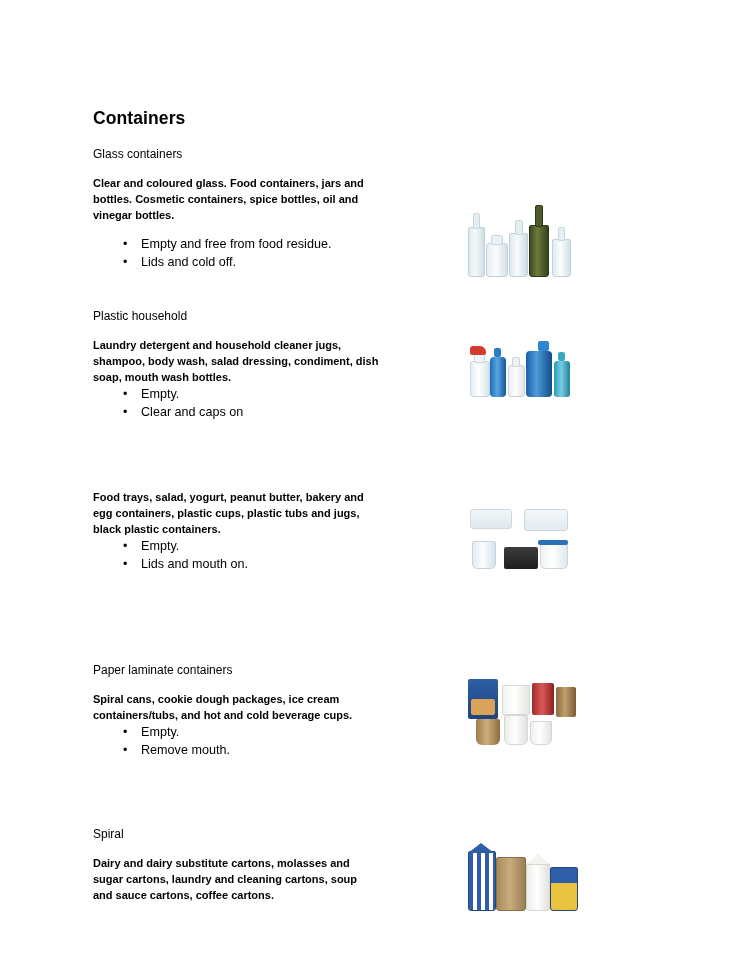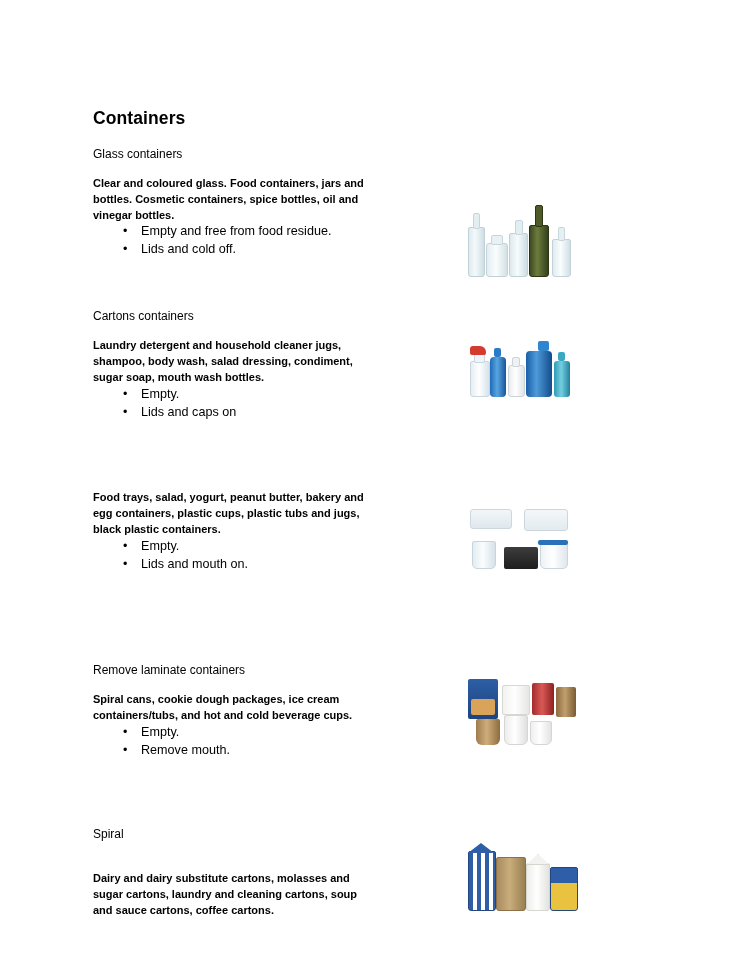"Empty and free from food" ul.bullets { margin-top: 0 -> 13px }
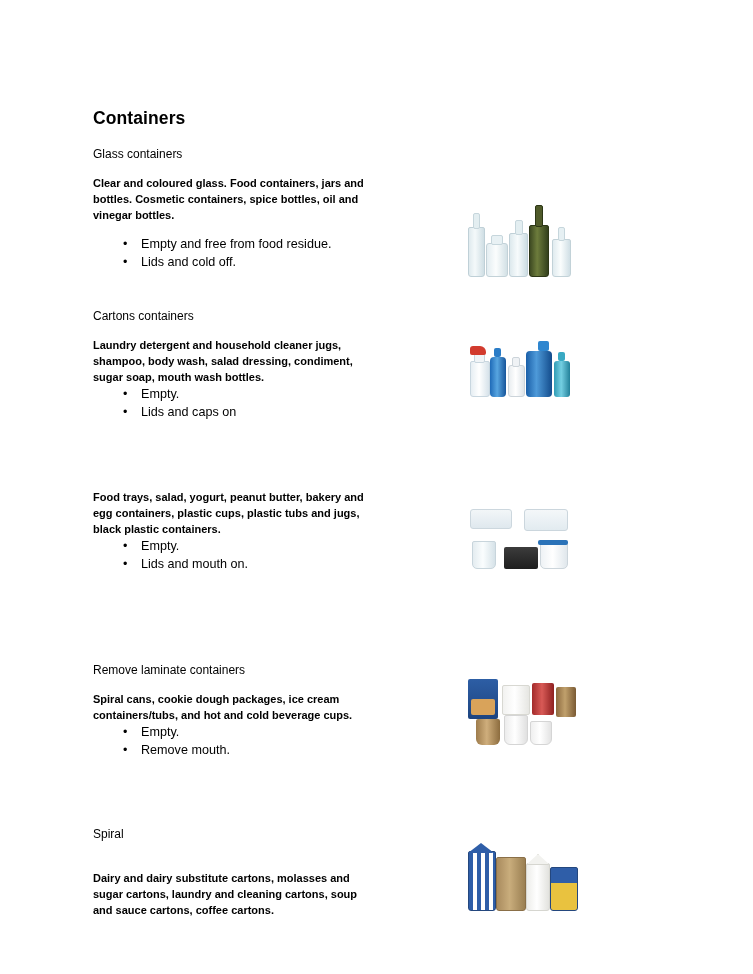"Cartons containers" div.section-head { text: Cartons containers -> Plastic household }
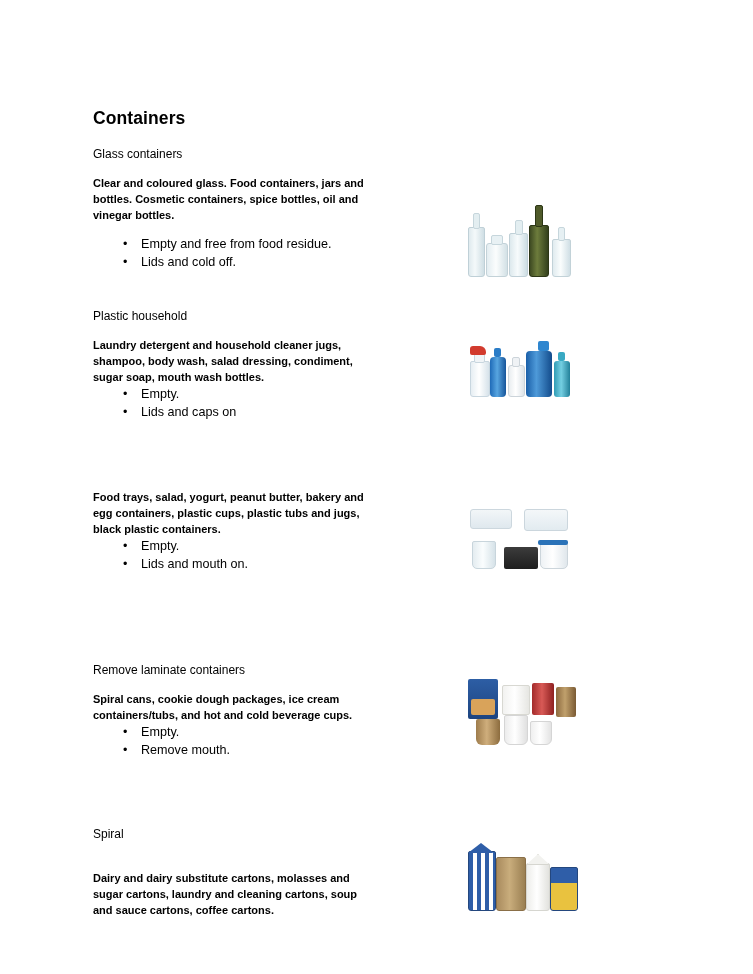"Laundry detergent and household cleaner" p.body-text { text: sugar -> dish }
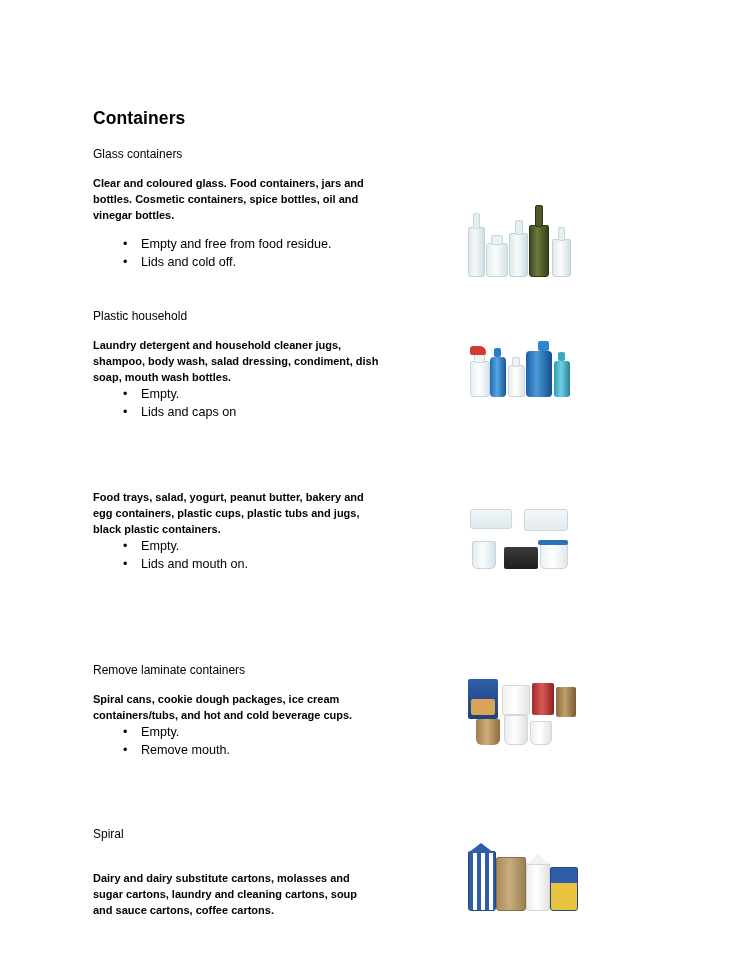"Lids and caps on" li { text: Lids -> Clear }
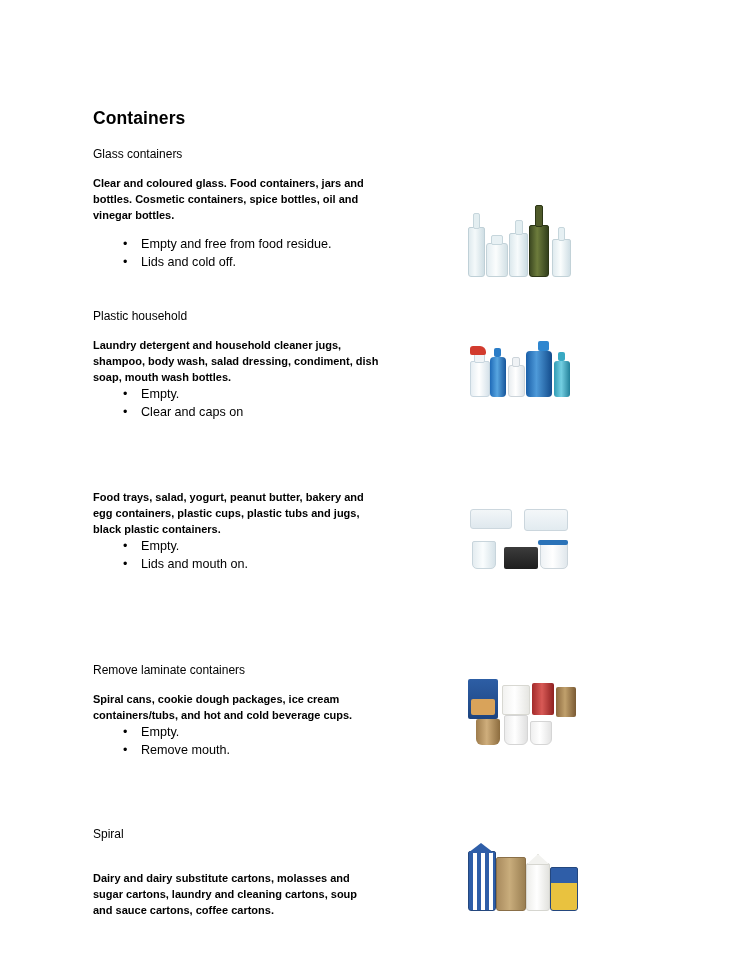"Remove laminate containers" div.section-head { text: Remove -> Paper }
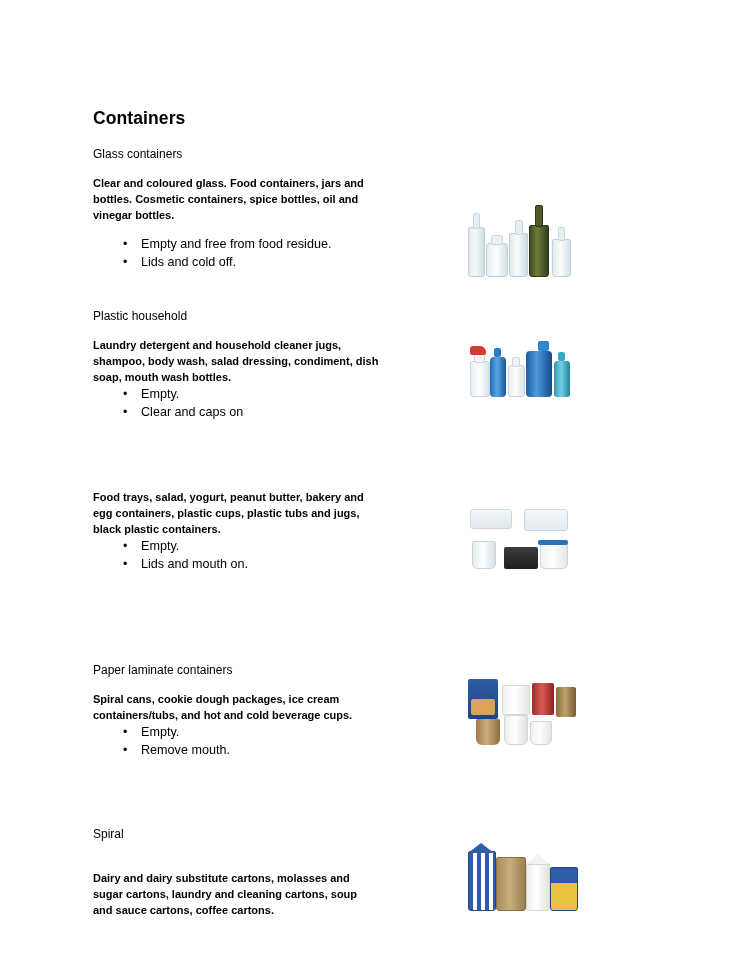"Dairy and dairy substitute cartons," p.body-text { margin-top: 29px -> 14px }
